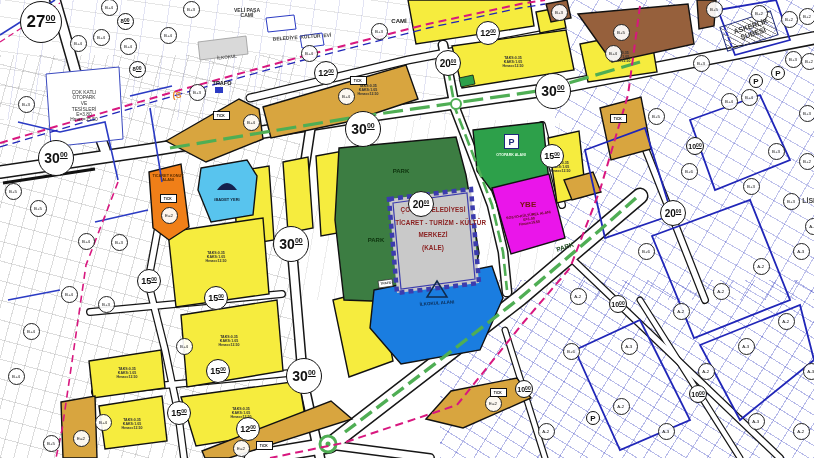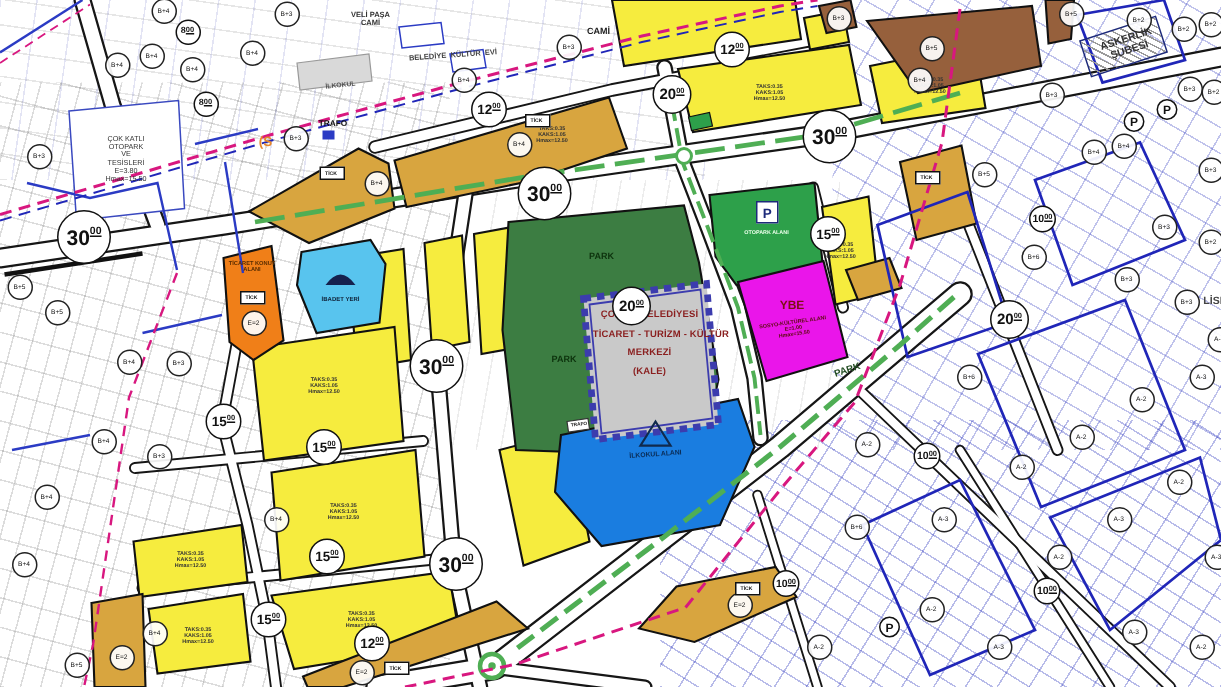"27" div.rc { html: none -> <div> <span>27</span> <span>00</span> </div> }
